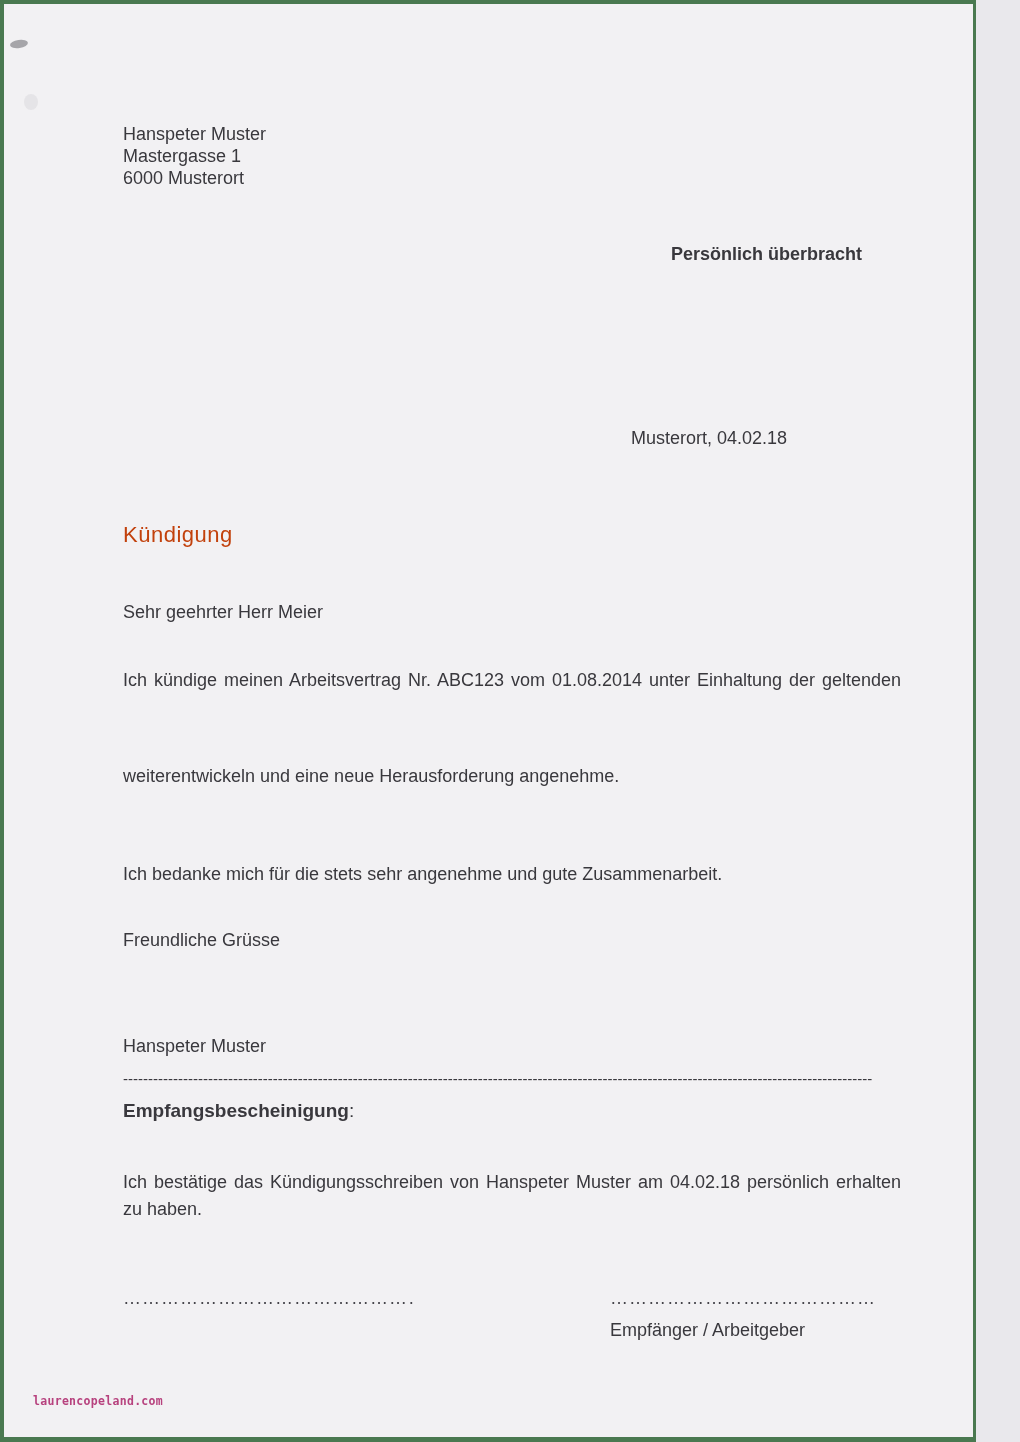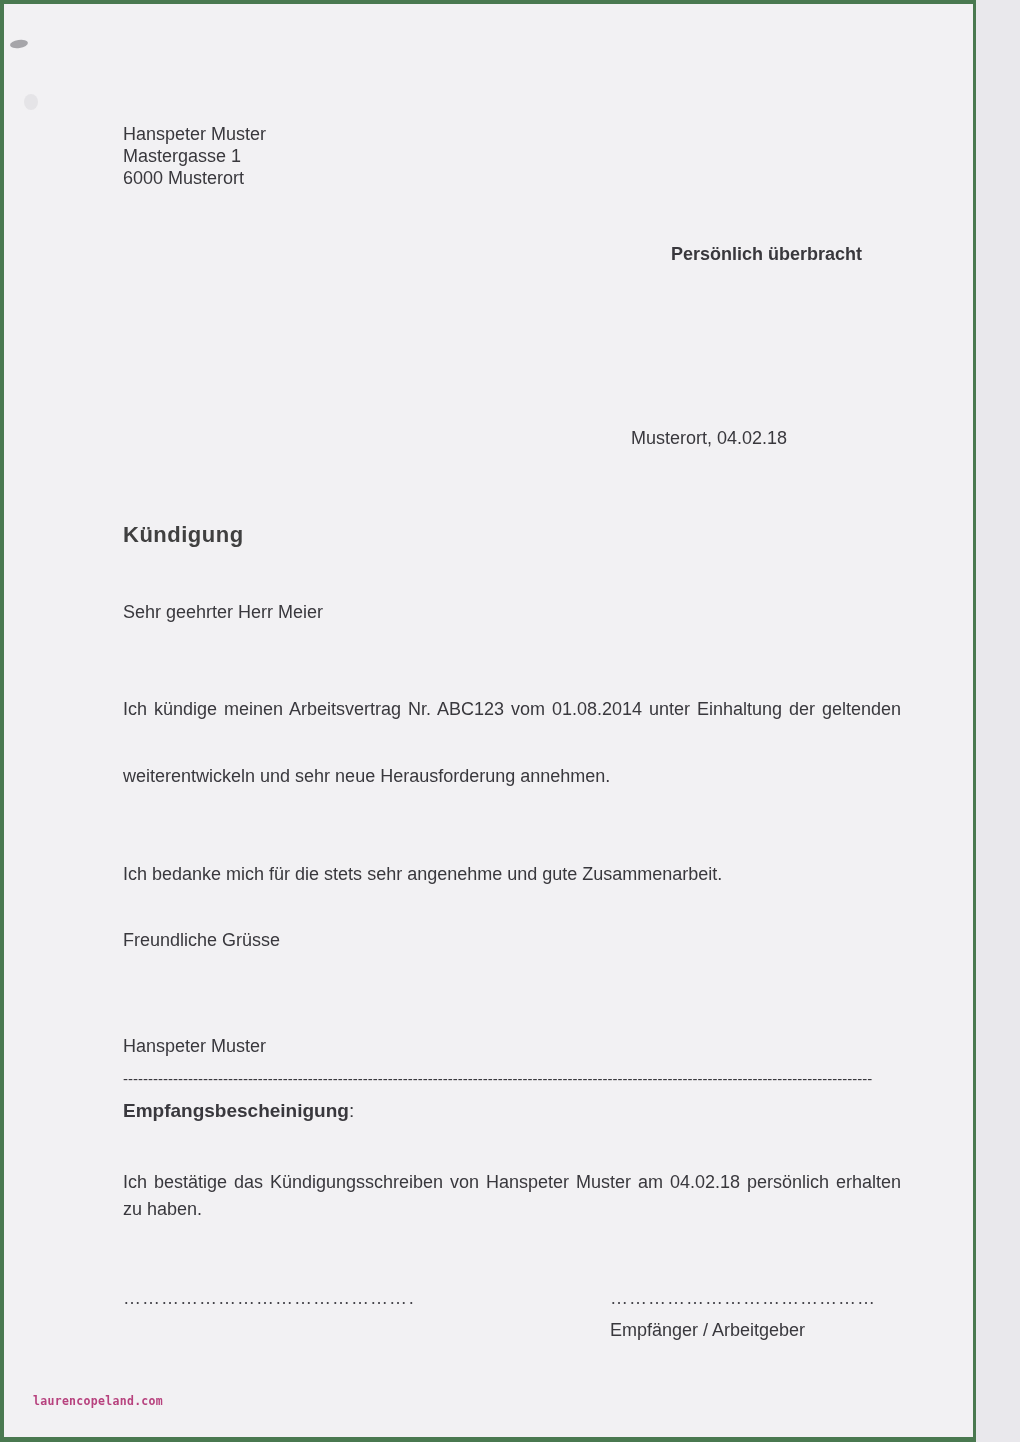"Kündigung" .subject { color: #404040 -> #c2410c; font-weight: bold -> normal }
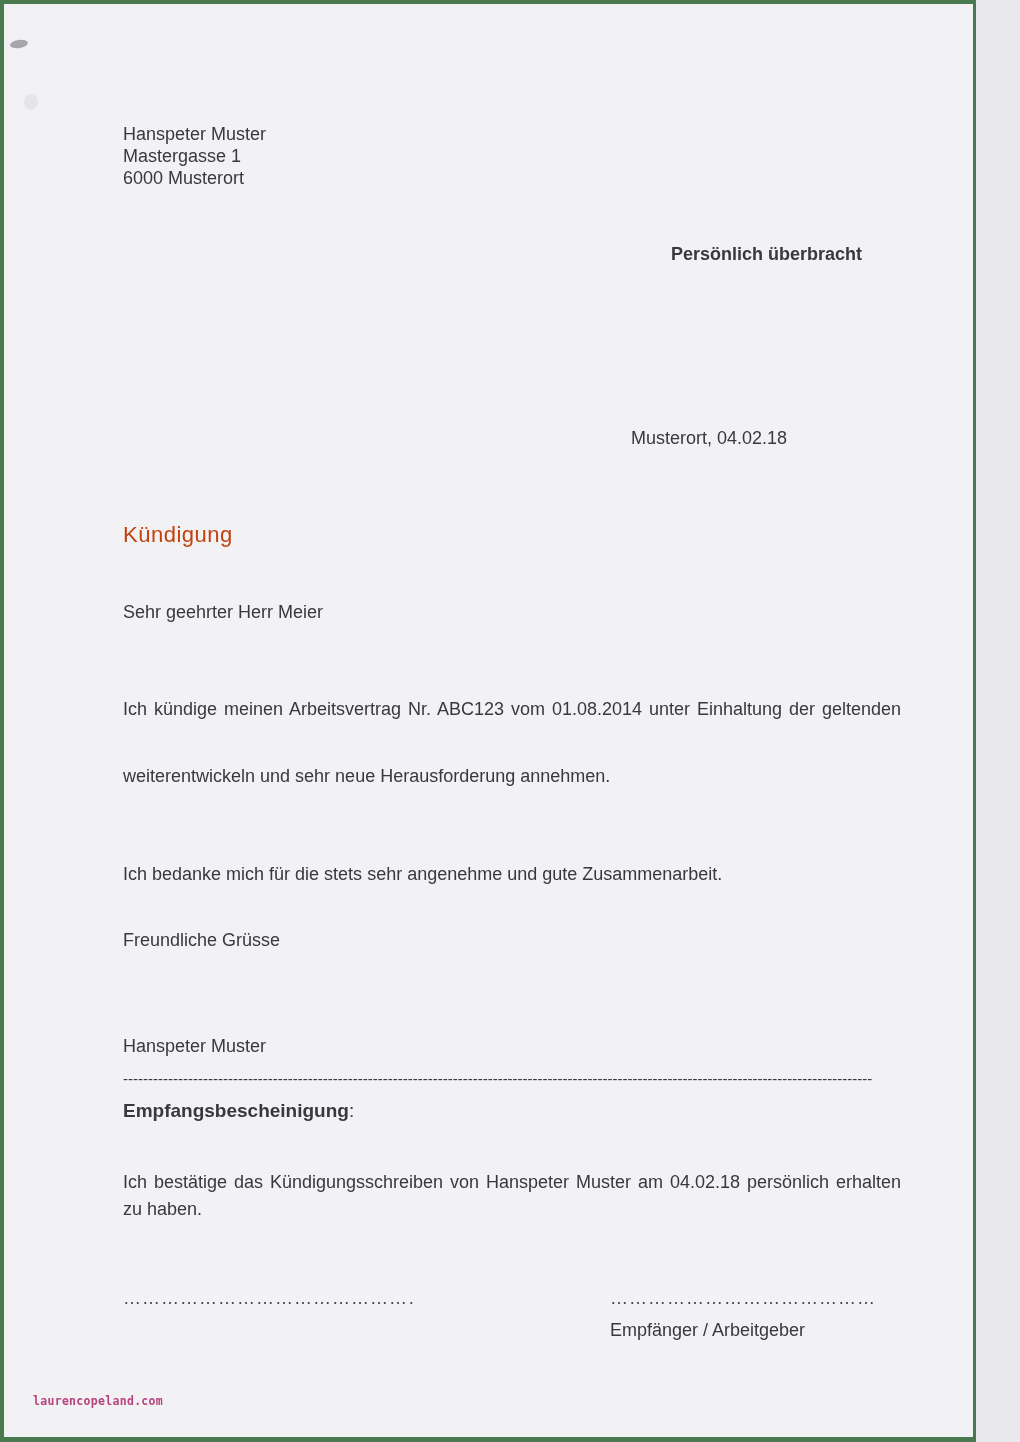"Ich kündige meinen Arbeitsvertrag Nr." div.abs { margin-top: 29px -> none }
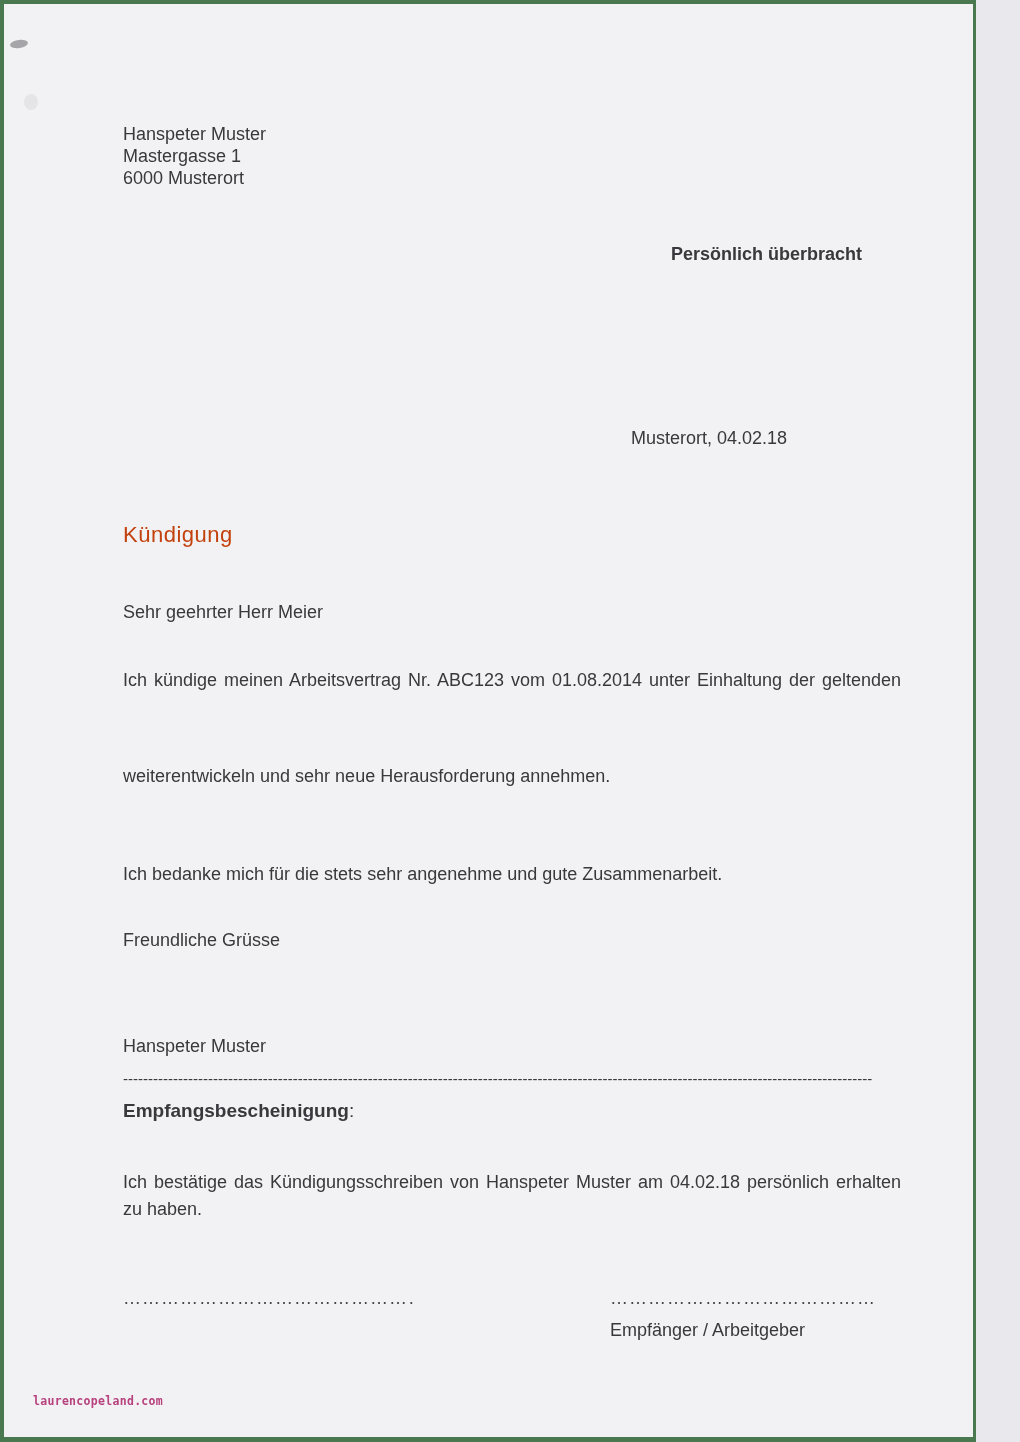"weiterentwickeln und sehr neue" div { text: sehr neue Herausforderung annehmen -> eine neue Herausforderung angenehme }
